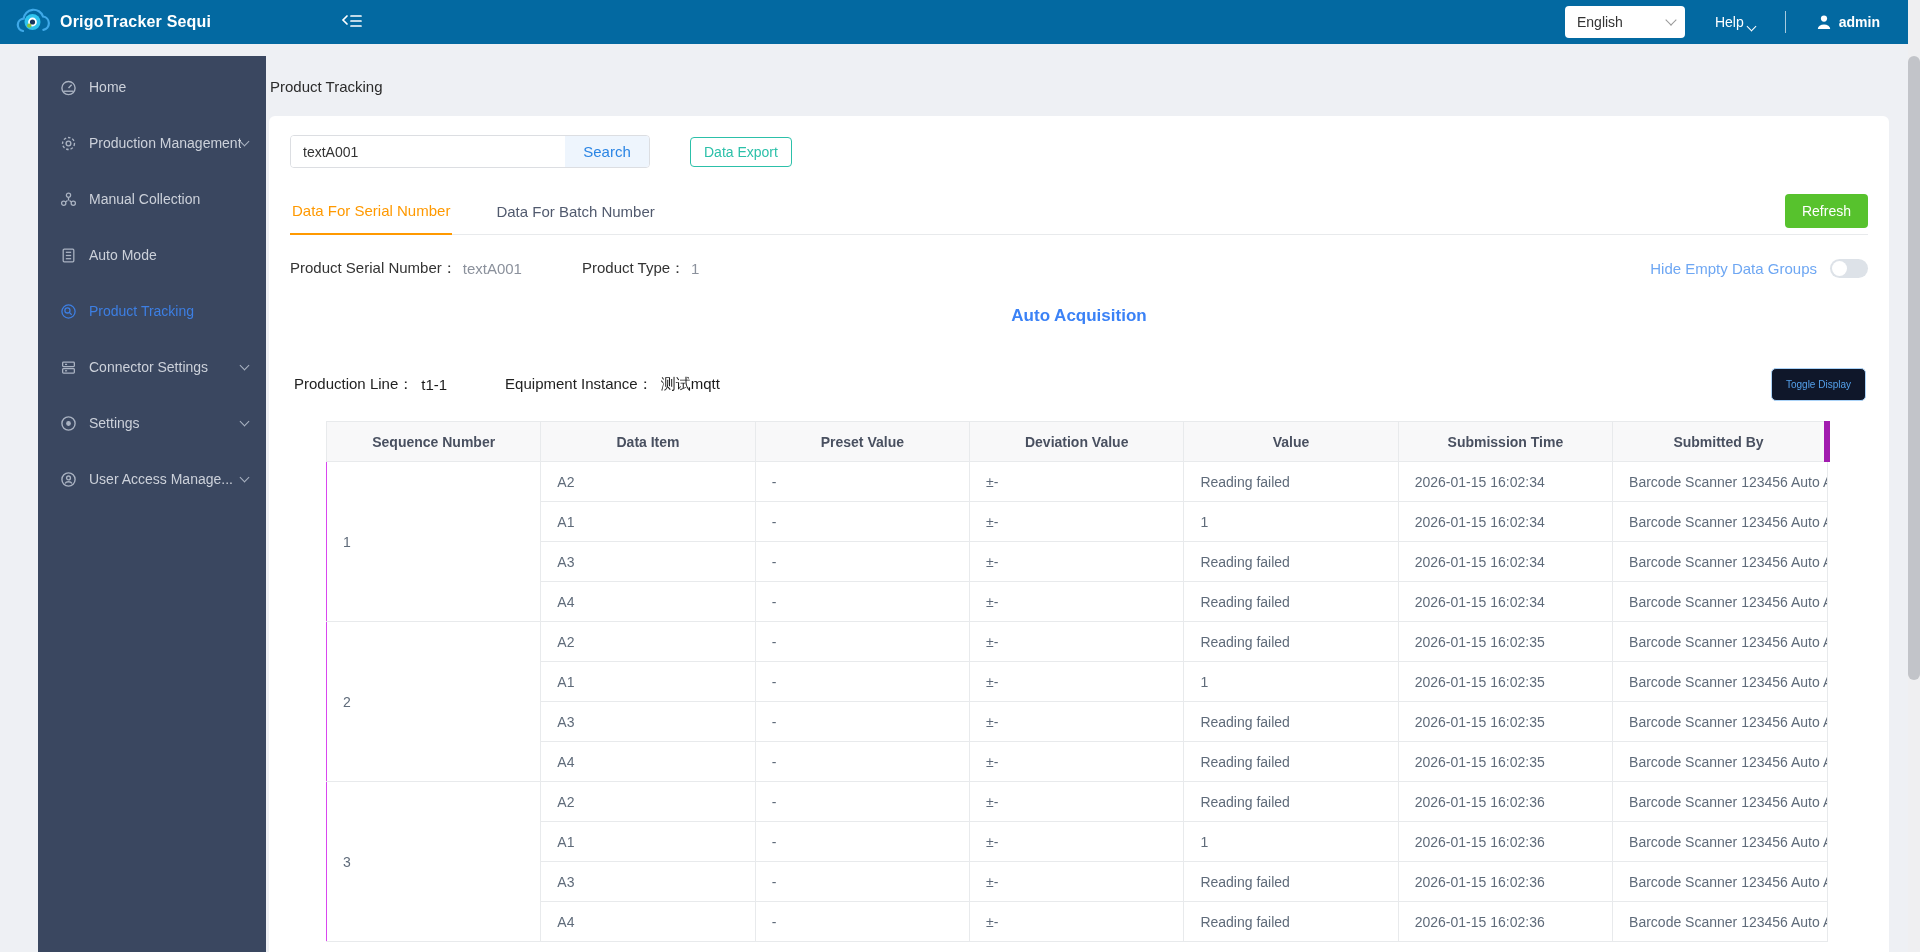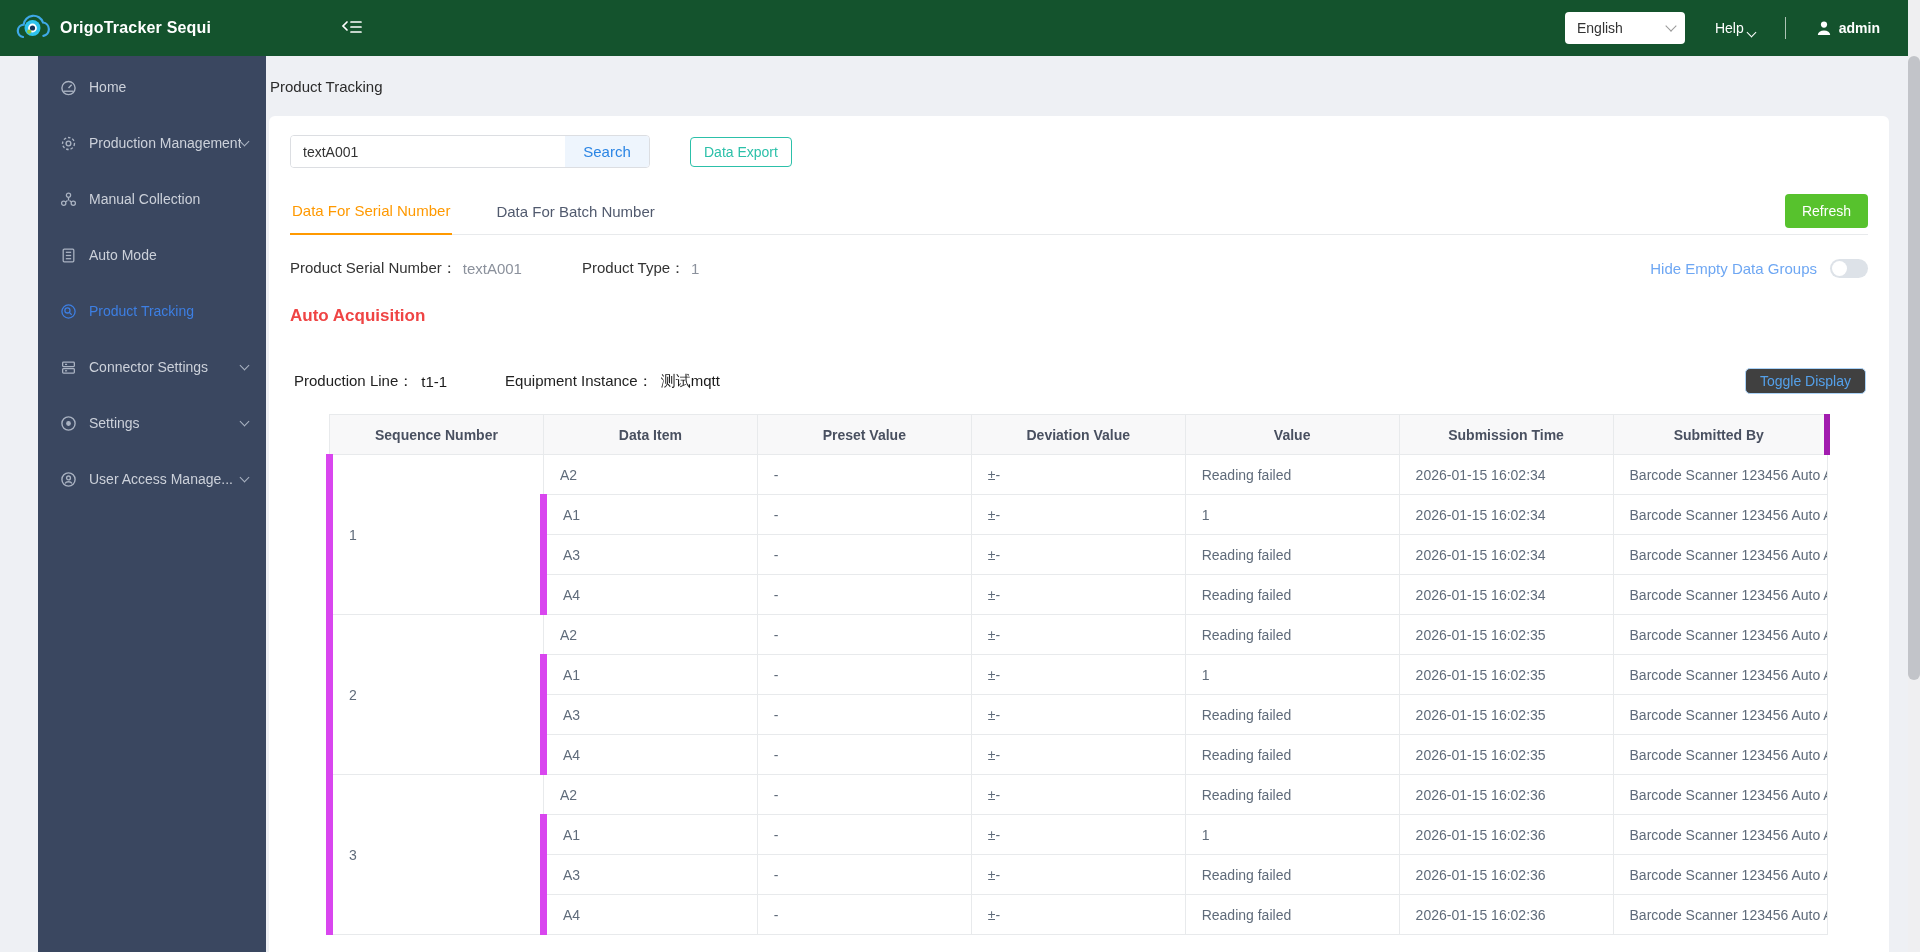"OrigoTracker Sequi" .topbar { background: #14532d -> #0369a1; height: 56px -> 44px }
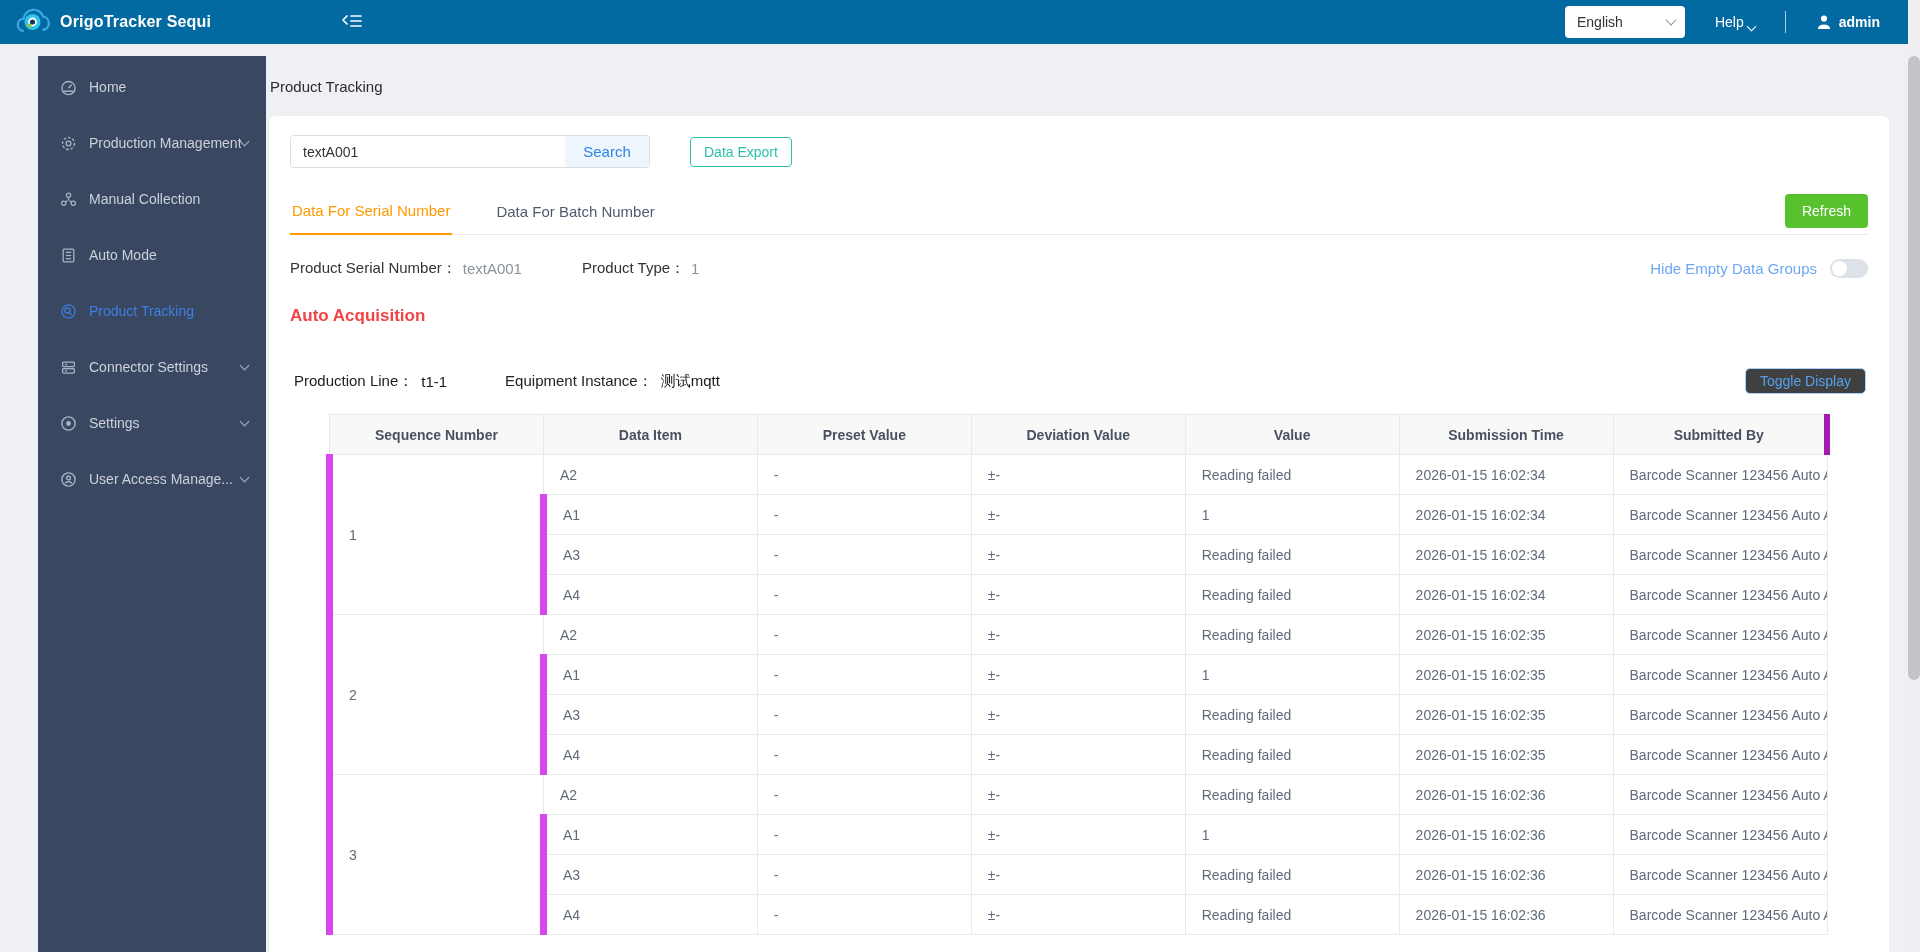"Auto Acquisition" .section-title { color: #ef4444 -> #3b82f6; text-align: none -> center }
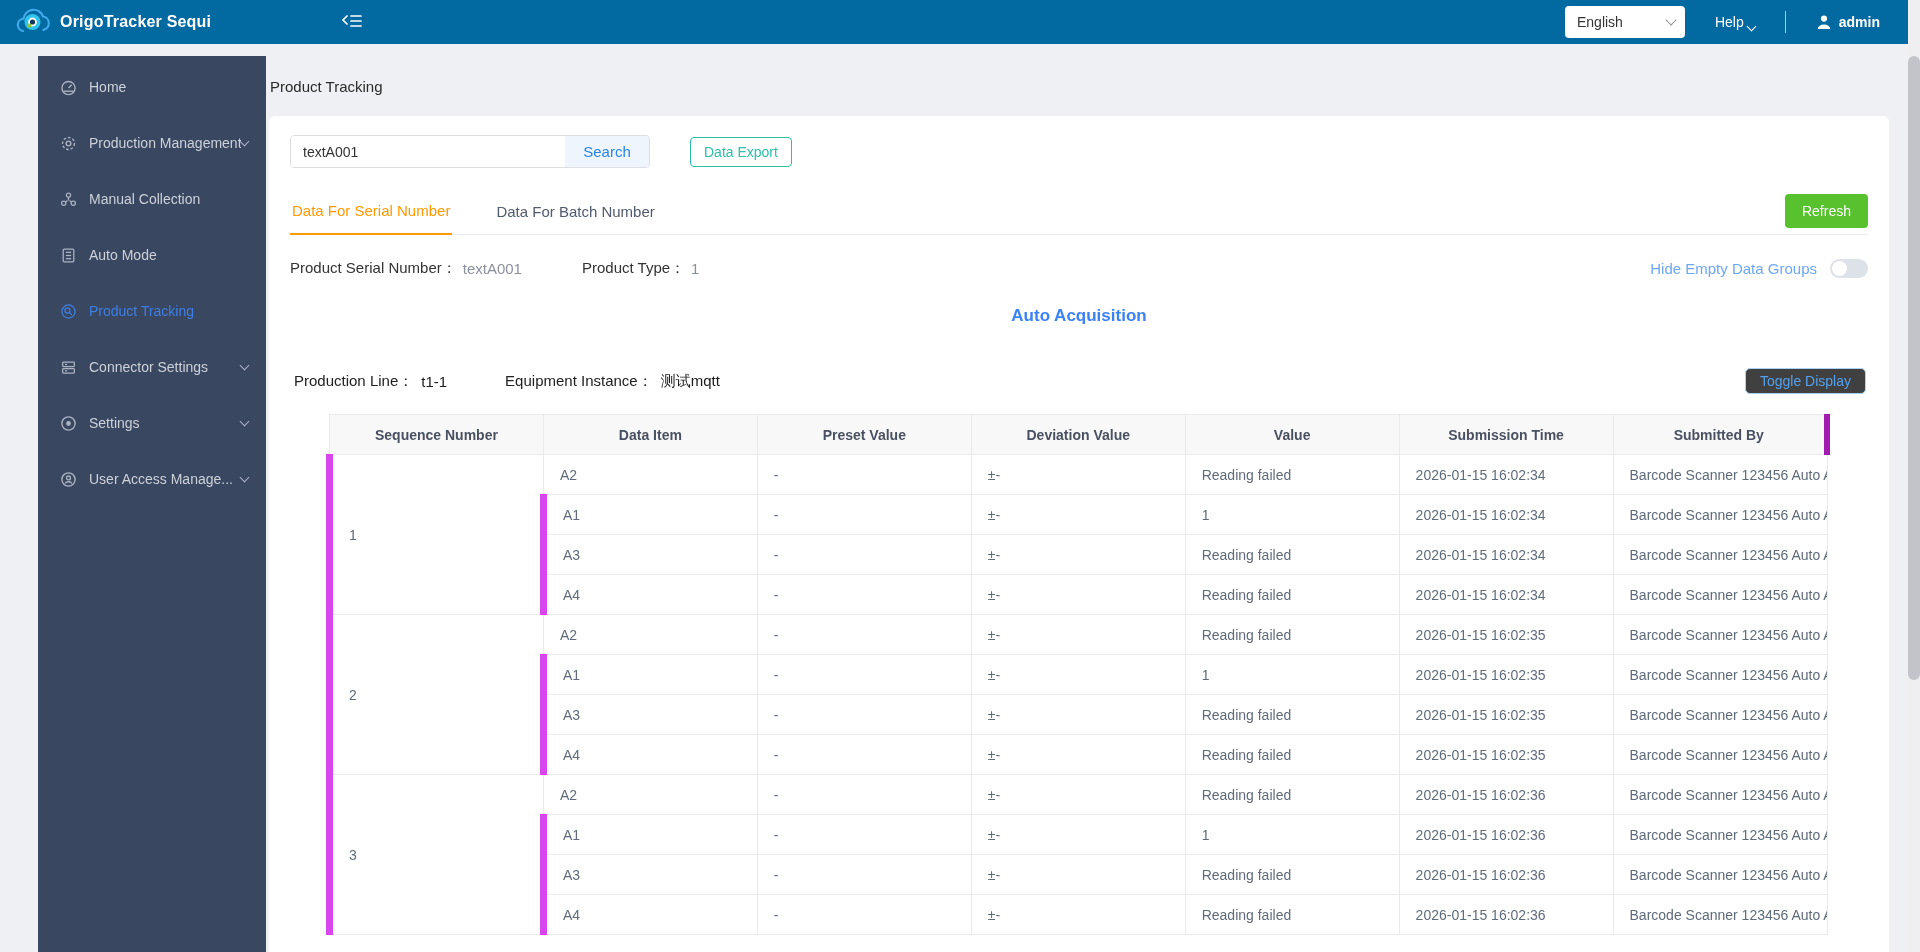"Toggle Display" .toggle-display-btn { background: #404040 -> #0f172a; font-size: 14px -> 10px; height: 26px -> 33px }
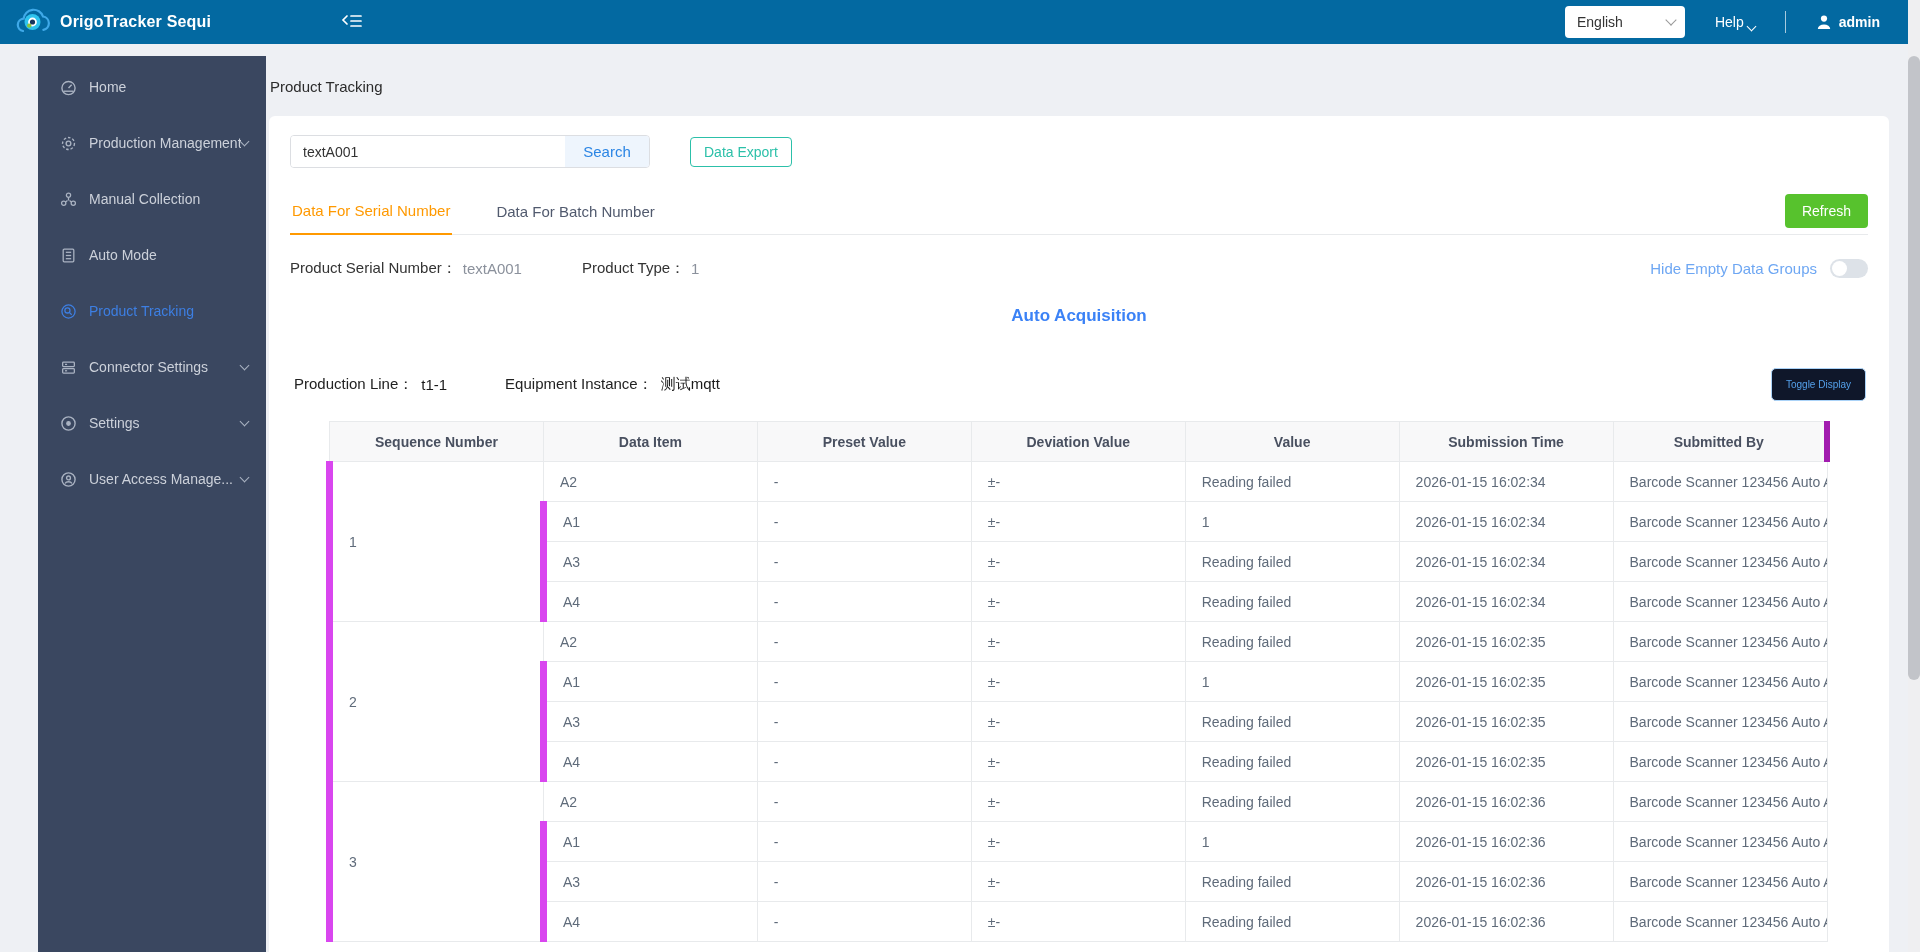"A1" td:first-child { border-left: 7px solid #d946ef -> 1px solid #d946ef }
